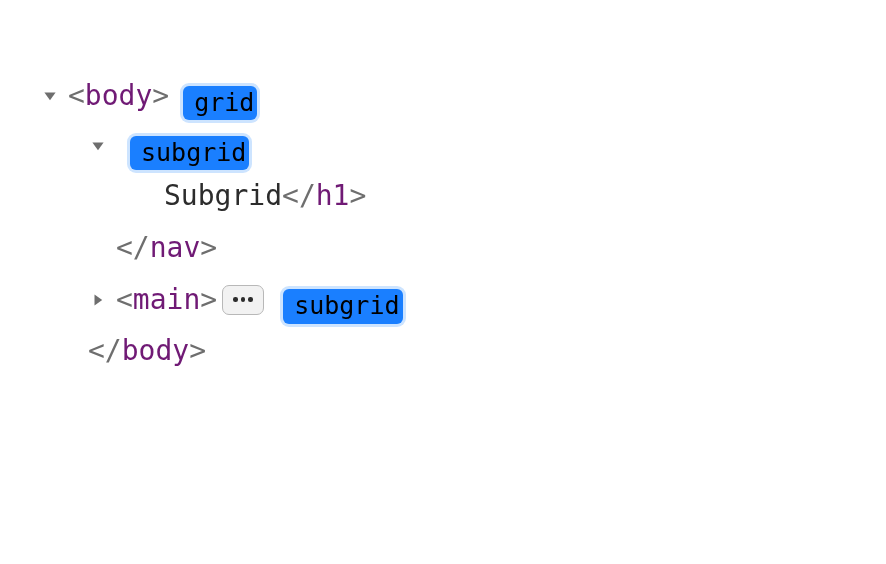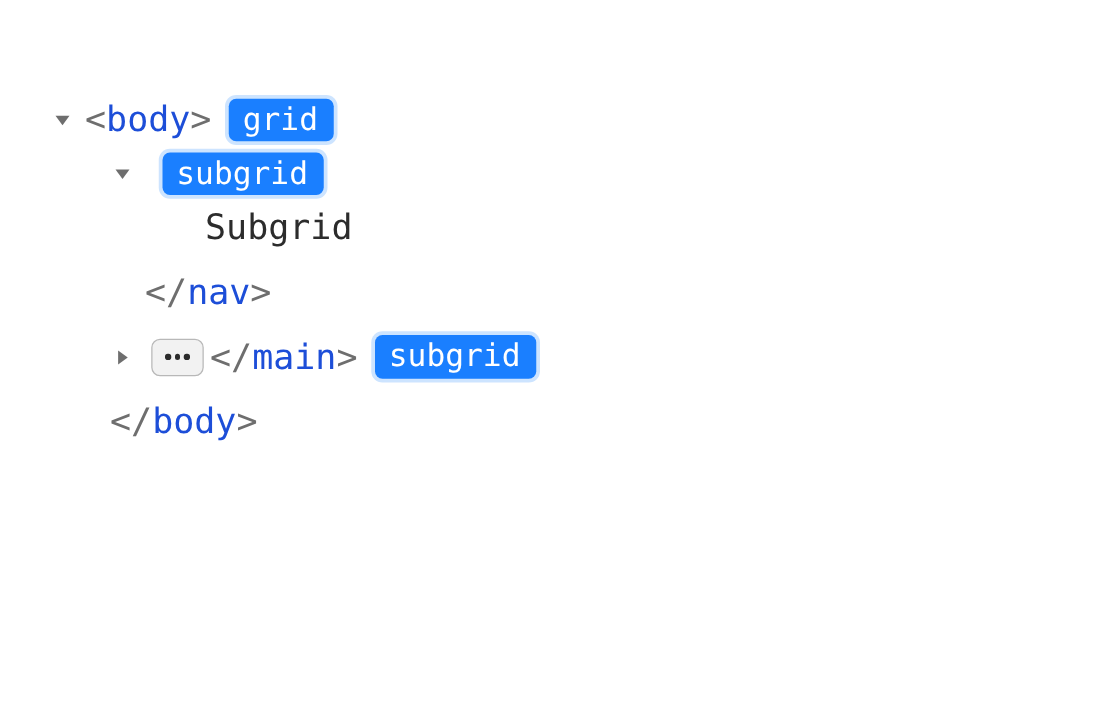"body" .tag { color: #1d4ed8 -> #701a75 }
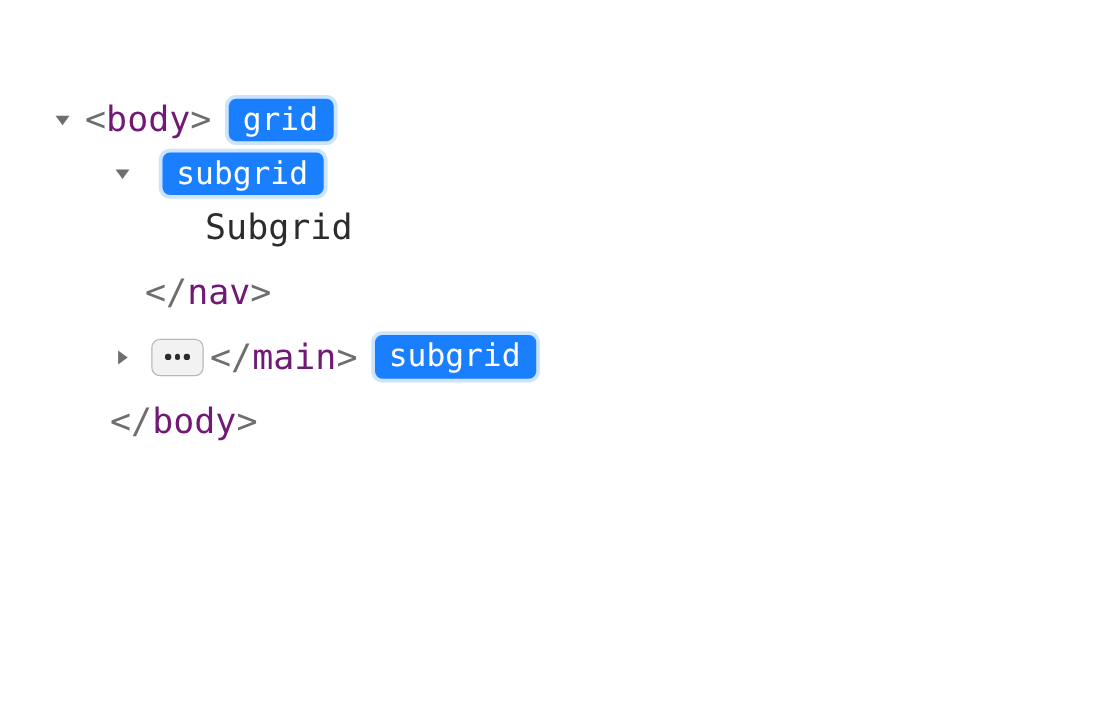"grid" .badge { color: #ffffff -> #000000; margin-top: none -> 14px; padding: 1px 13px 2px 11px -> 1px 3px 2px 11px }
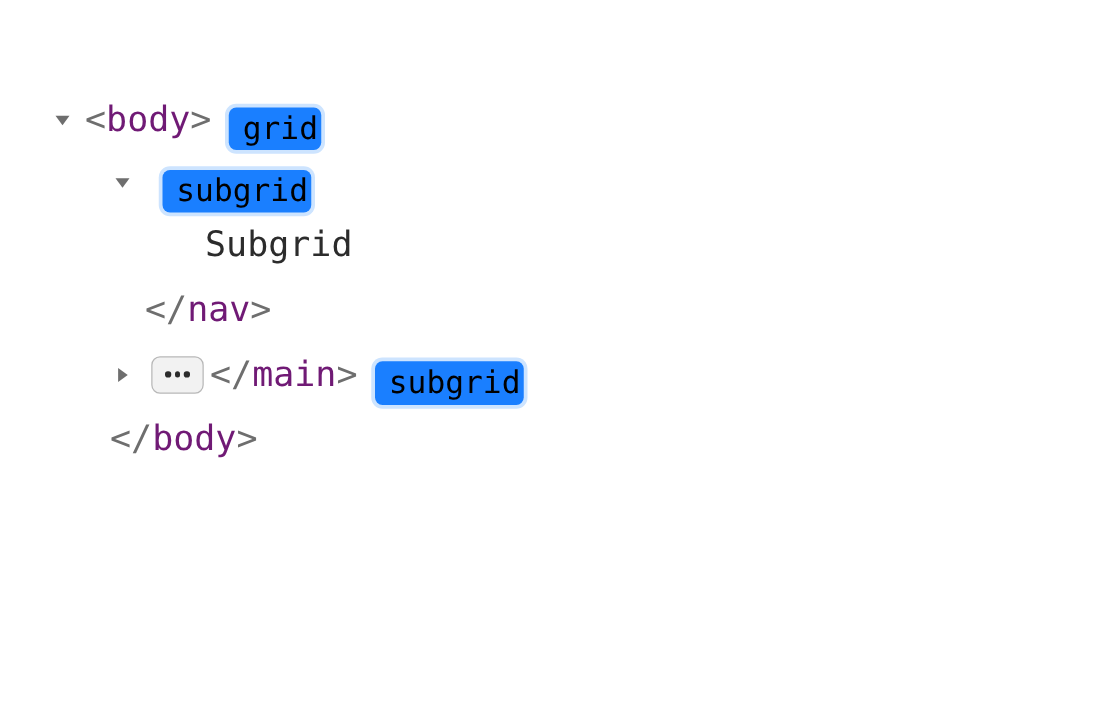"</h1>" span { html: none -> <span><span>&lt;</span><span>/</span><span>h1</span><span>&gt;</span></span> }
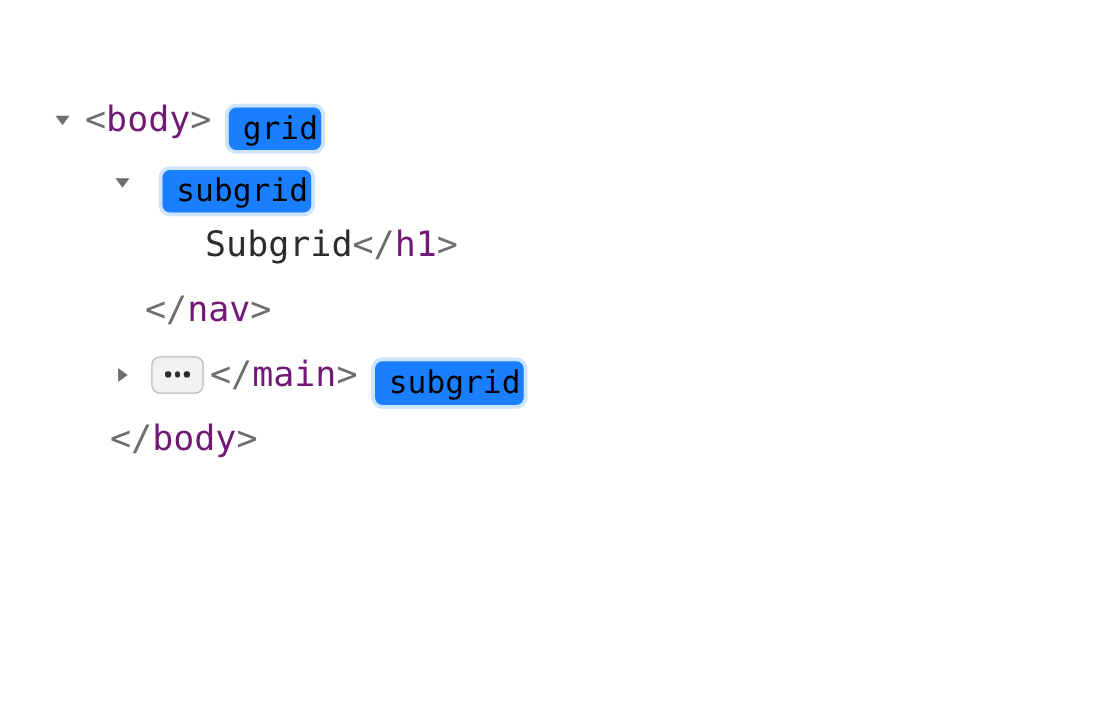"<main>" span { html: none -> <span><span>&lt;</span><span>main</span><span>&gt;</span></span> }
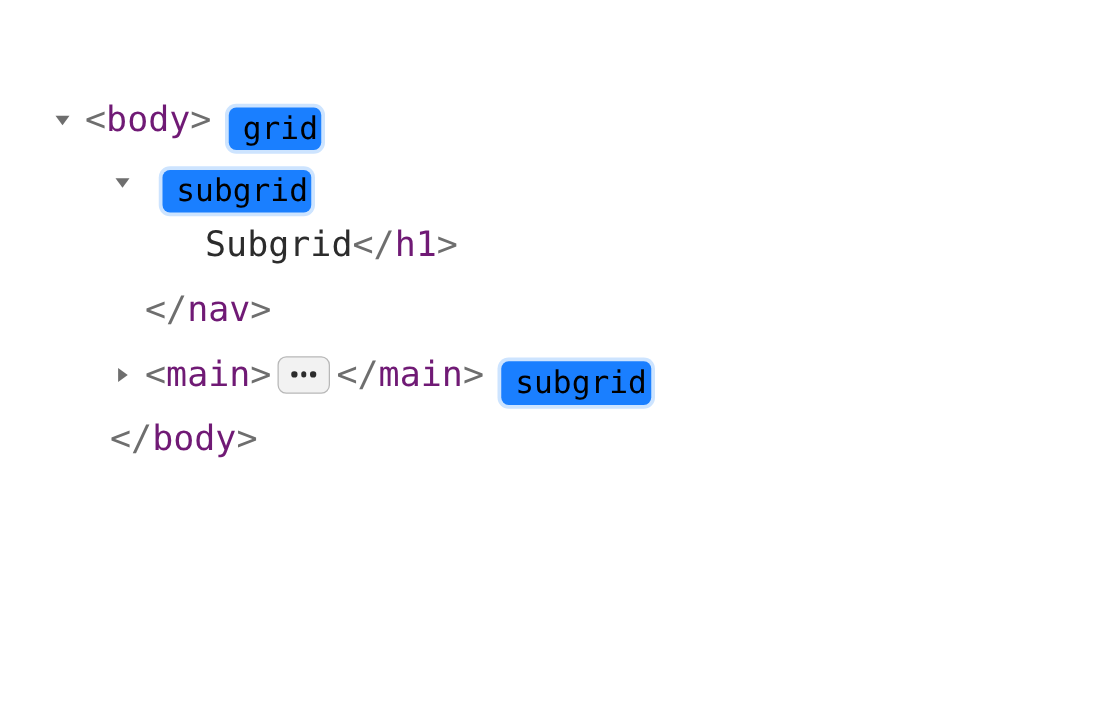"</main>" span { html: <span><span>&lt;</span><span>/</span><span>main</span><span>&gt;</span></span> -> none }
